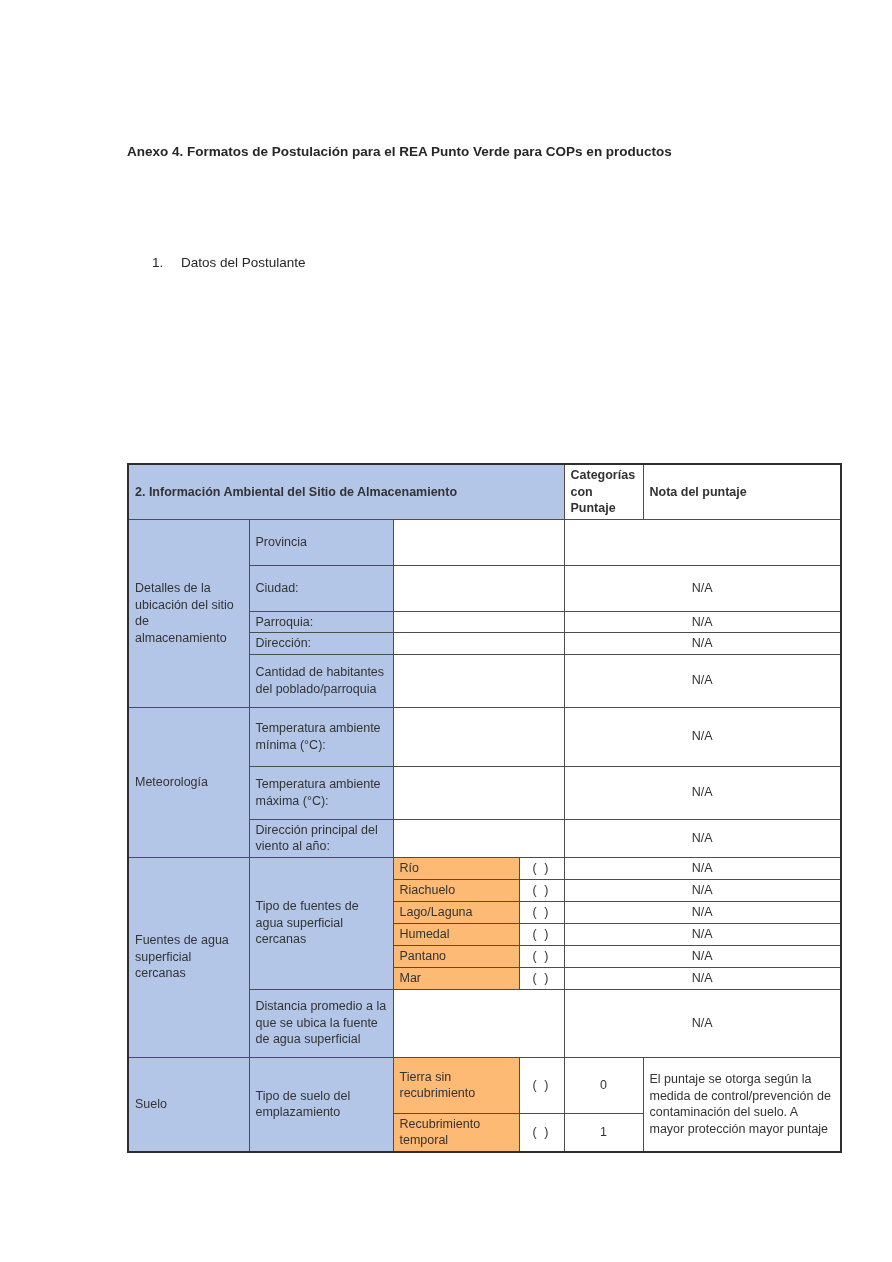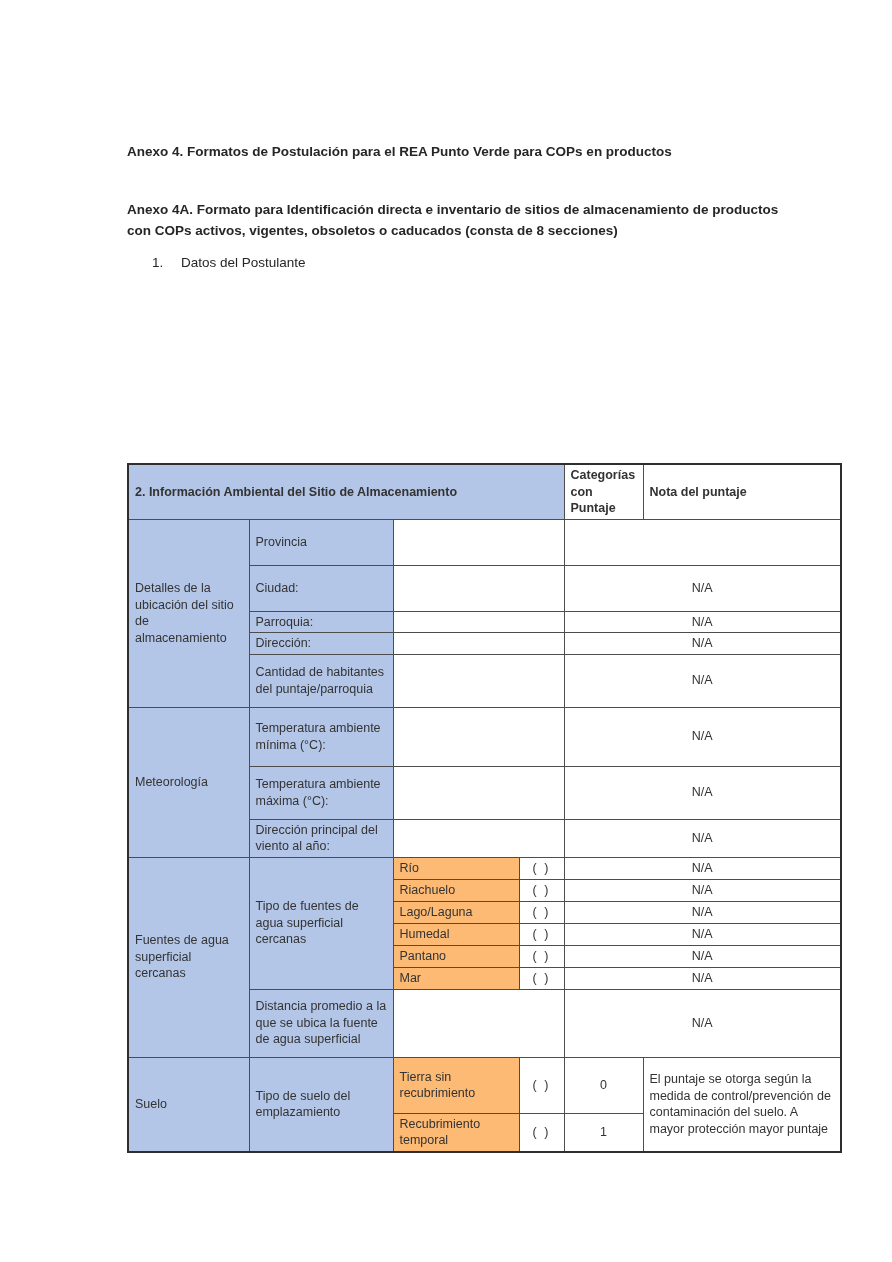"Anexo 4A. Formato para Identificación" div.doc-subtitle { html: <div>Anexo 4A. Formato para Identificación directa e inventario de sitios de almacenamiento de productos con COPs activos, vigentes, obsoletos o caducados (consta de 8 secciones)</div> -> none }
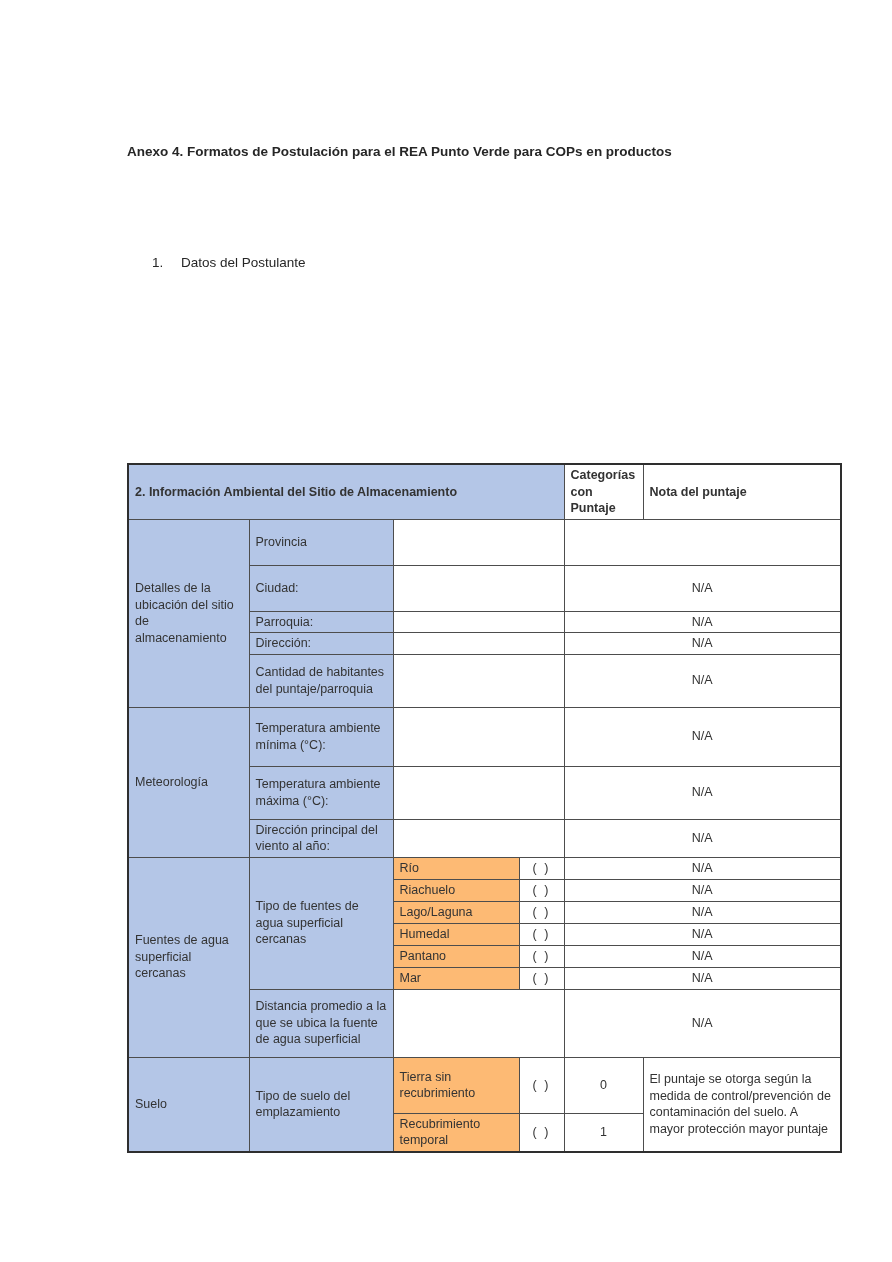"Cantidad de habitantes del" td.blue { text: puntaje/parroquia -> poblado/parroquia }
